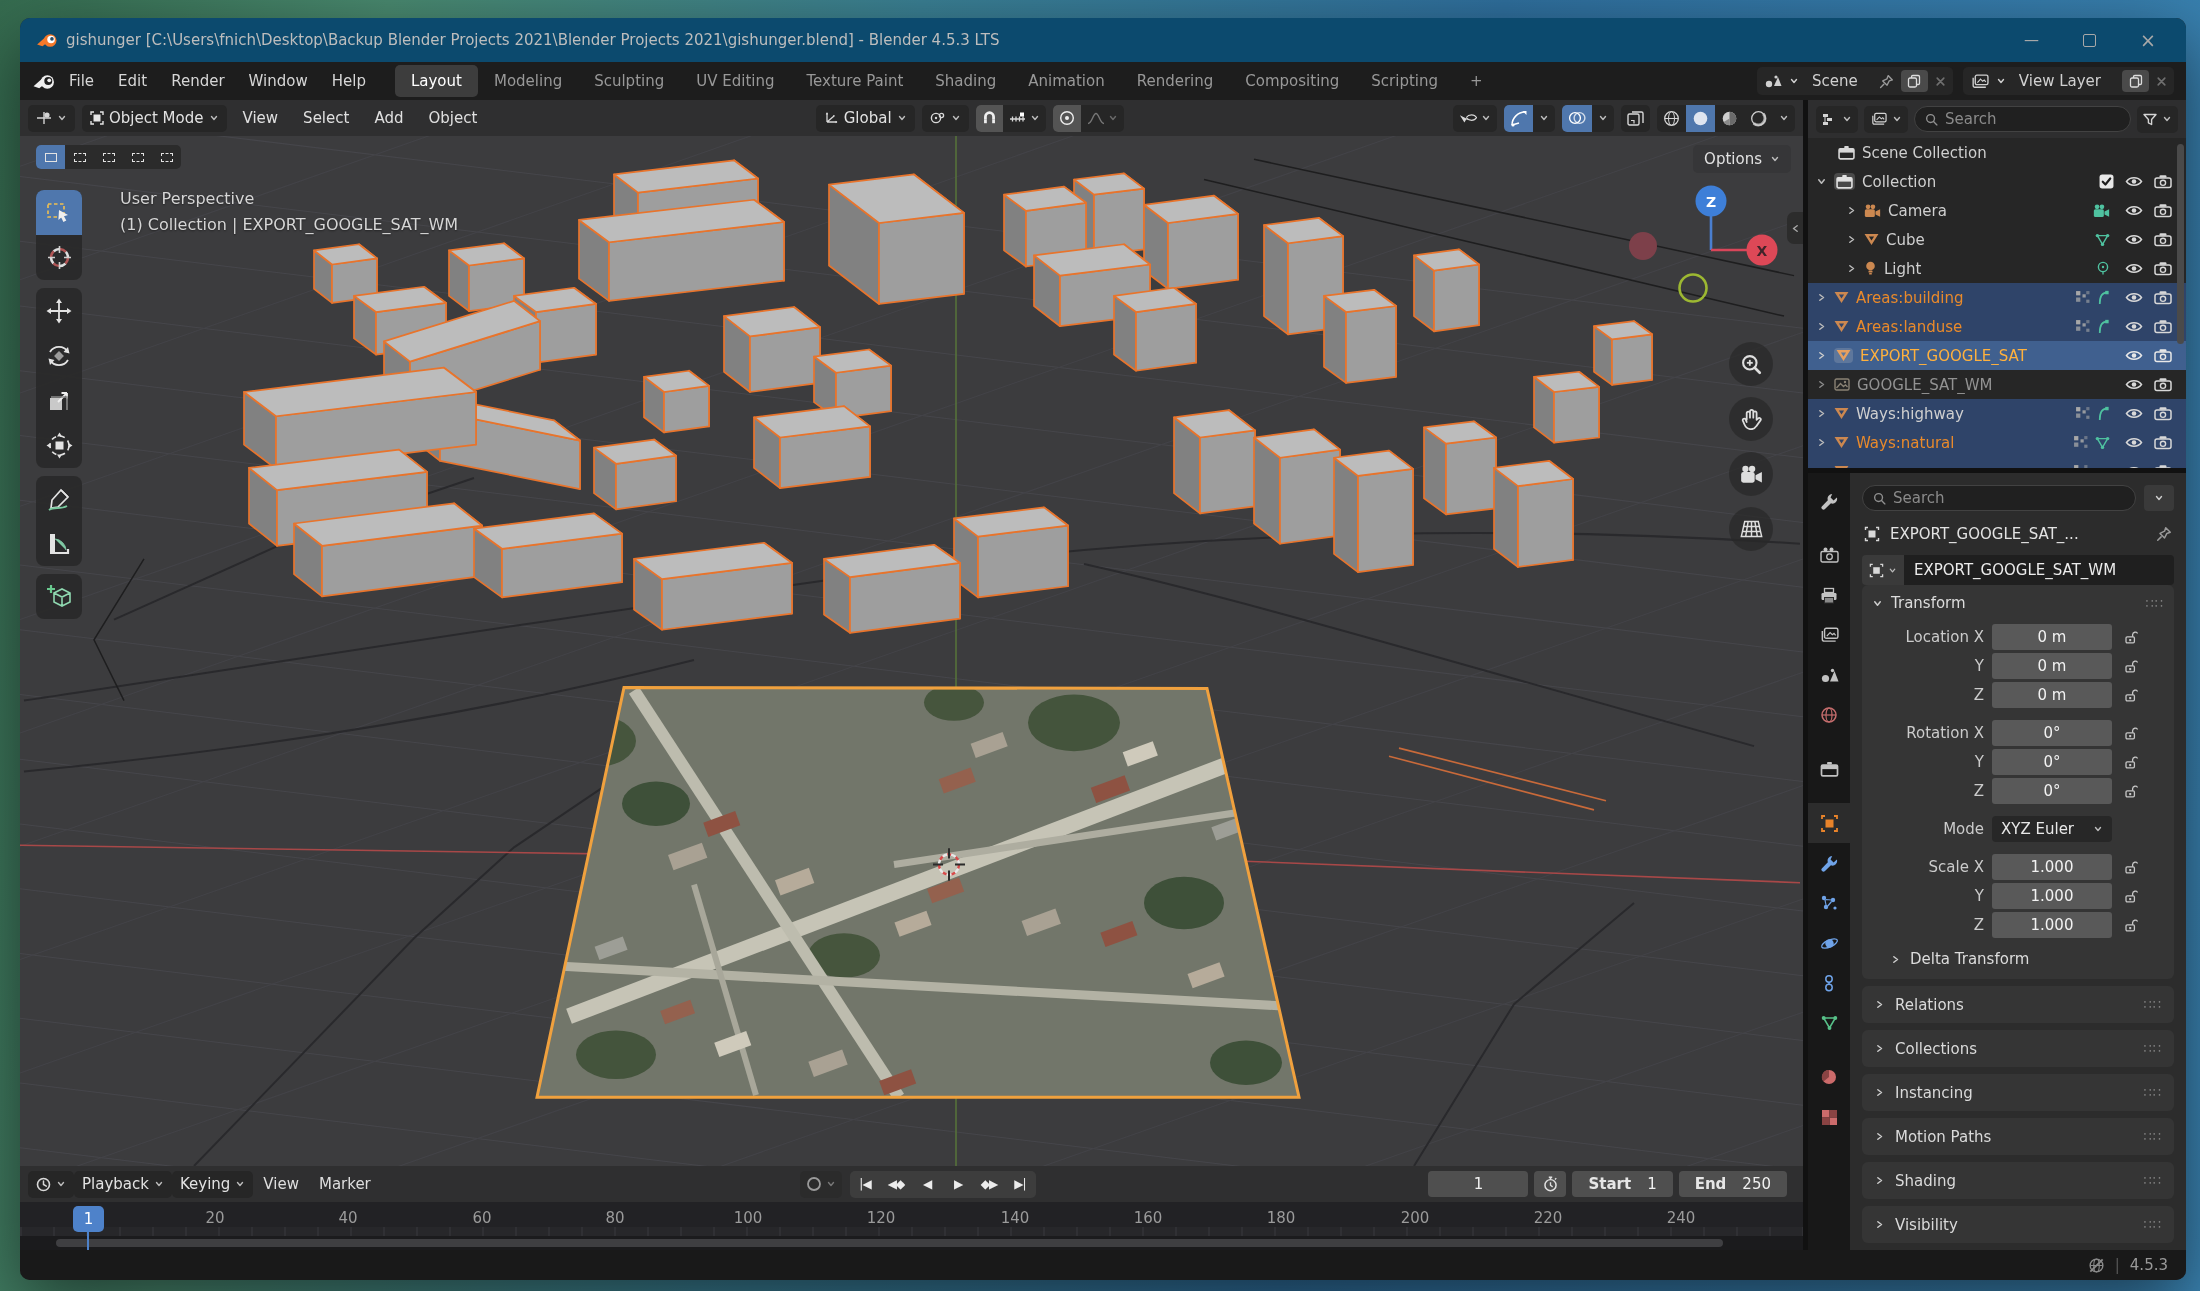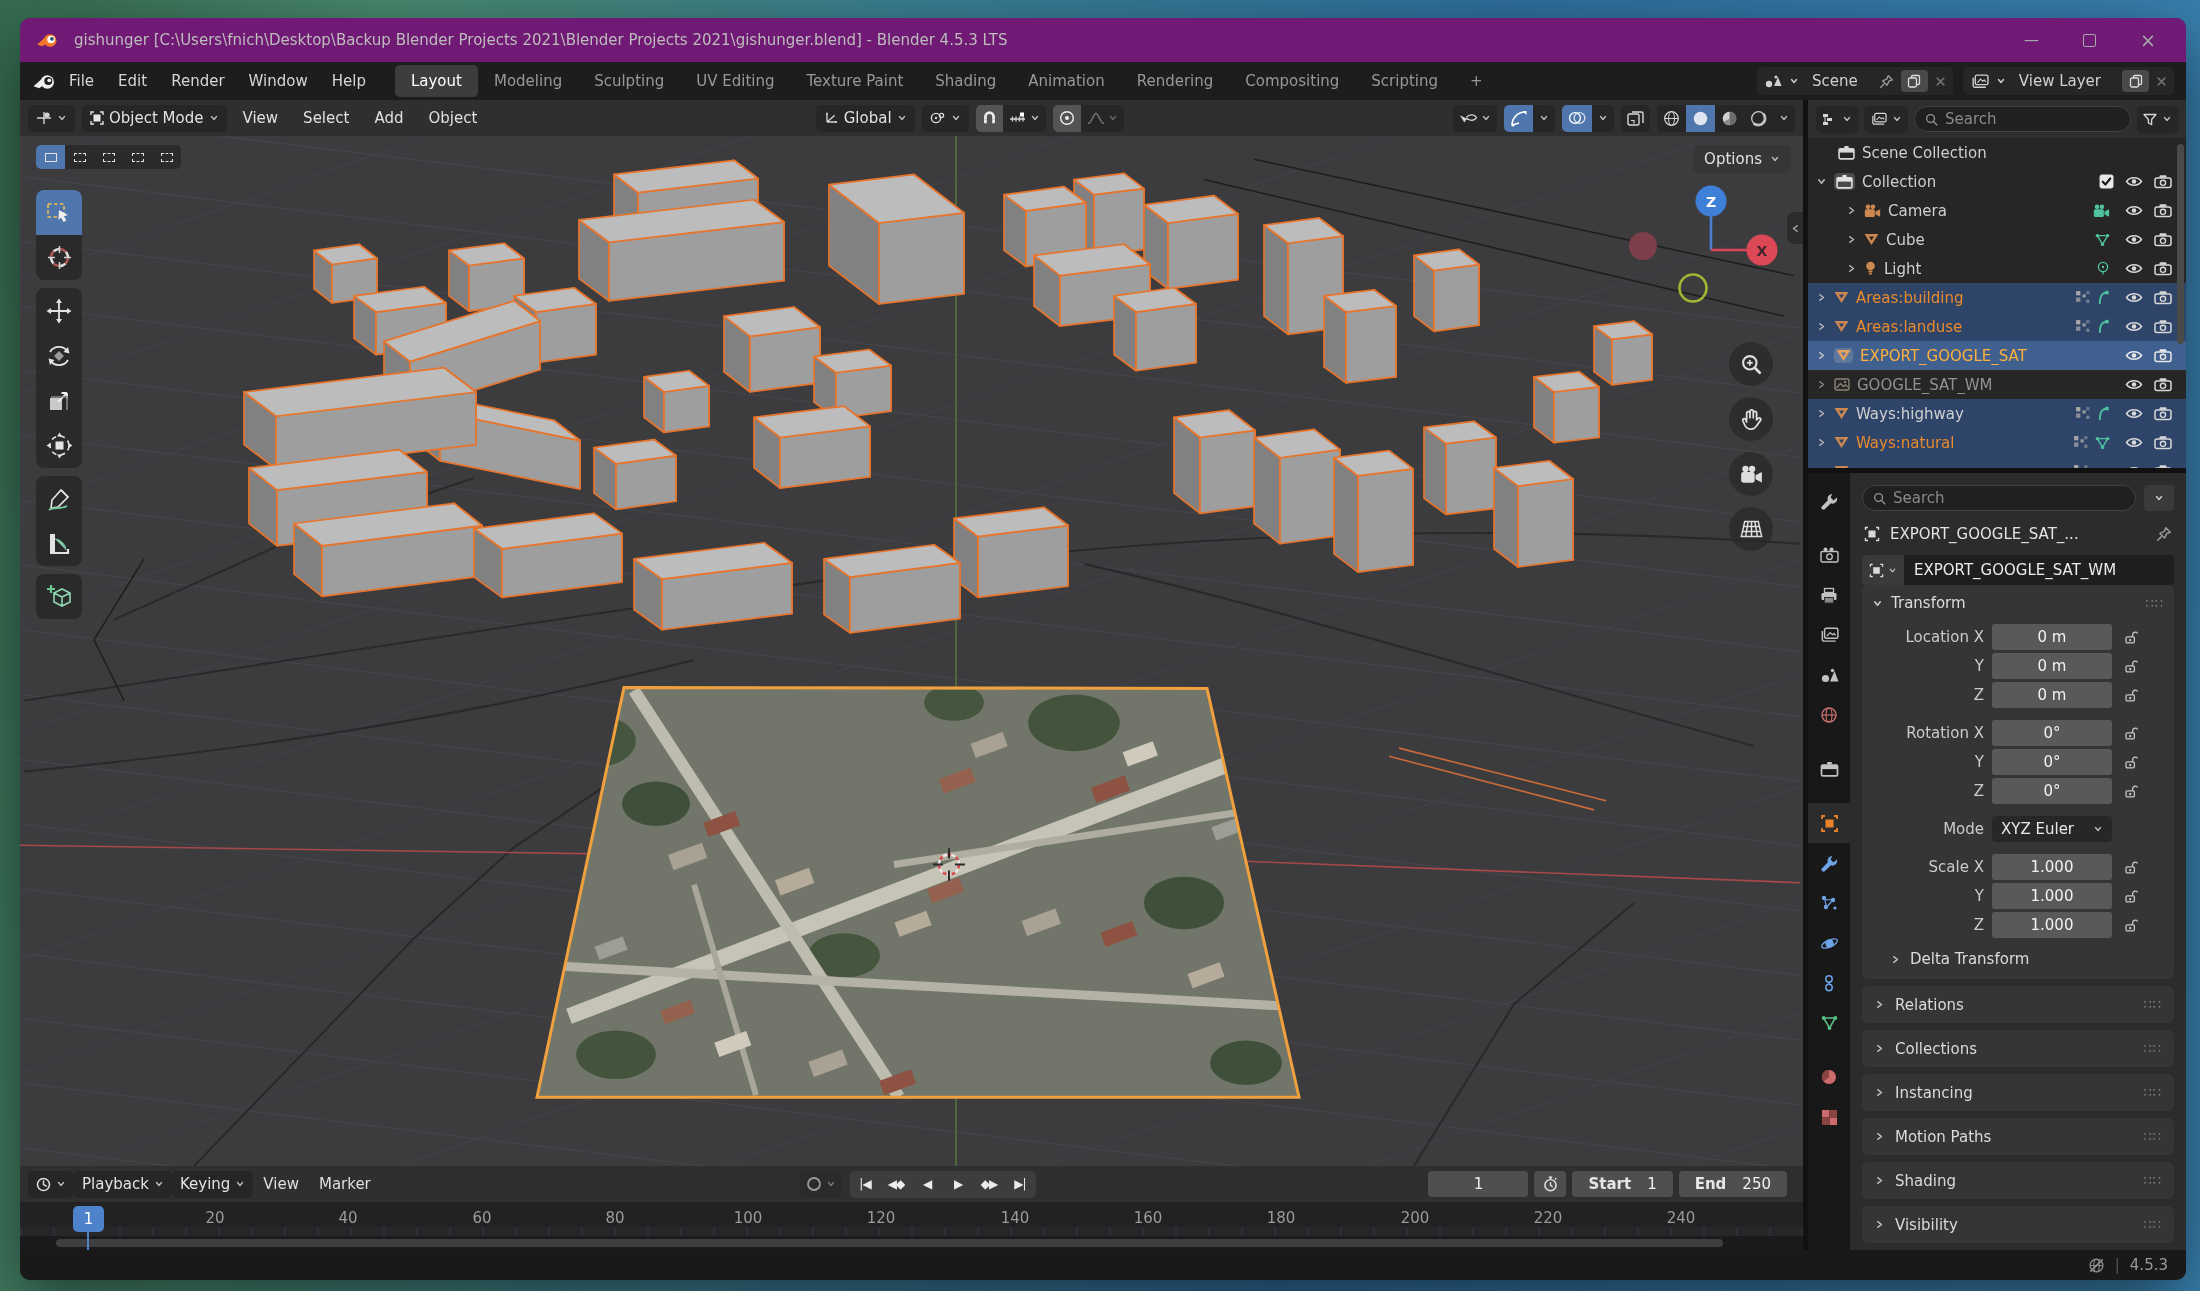"gishunger [C:\Users\fnich\Desktop\Backup" .titlebar { background: #701a75 -> #0c4a6e; gap: 16px -> 8px }
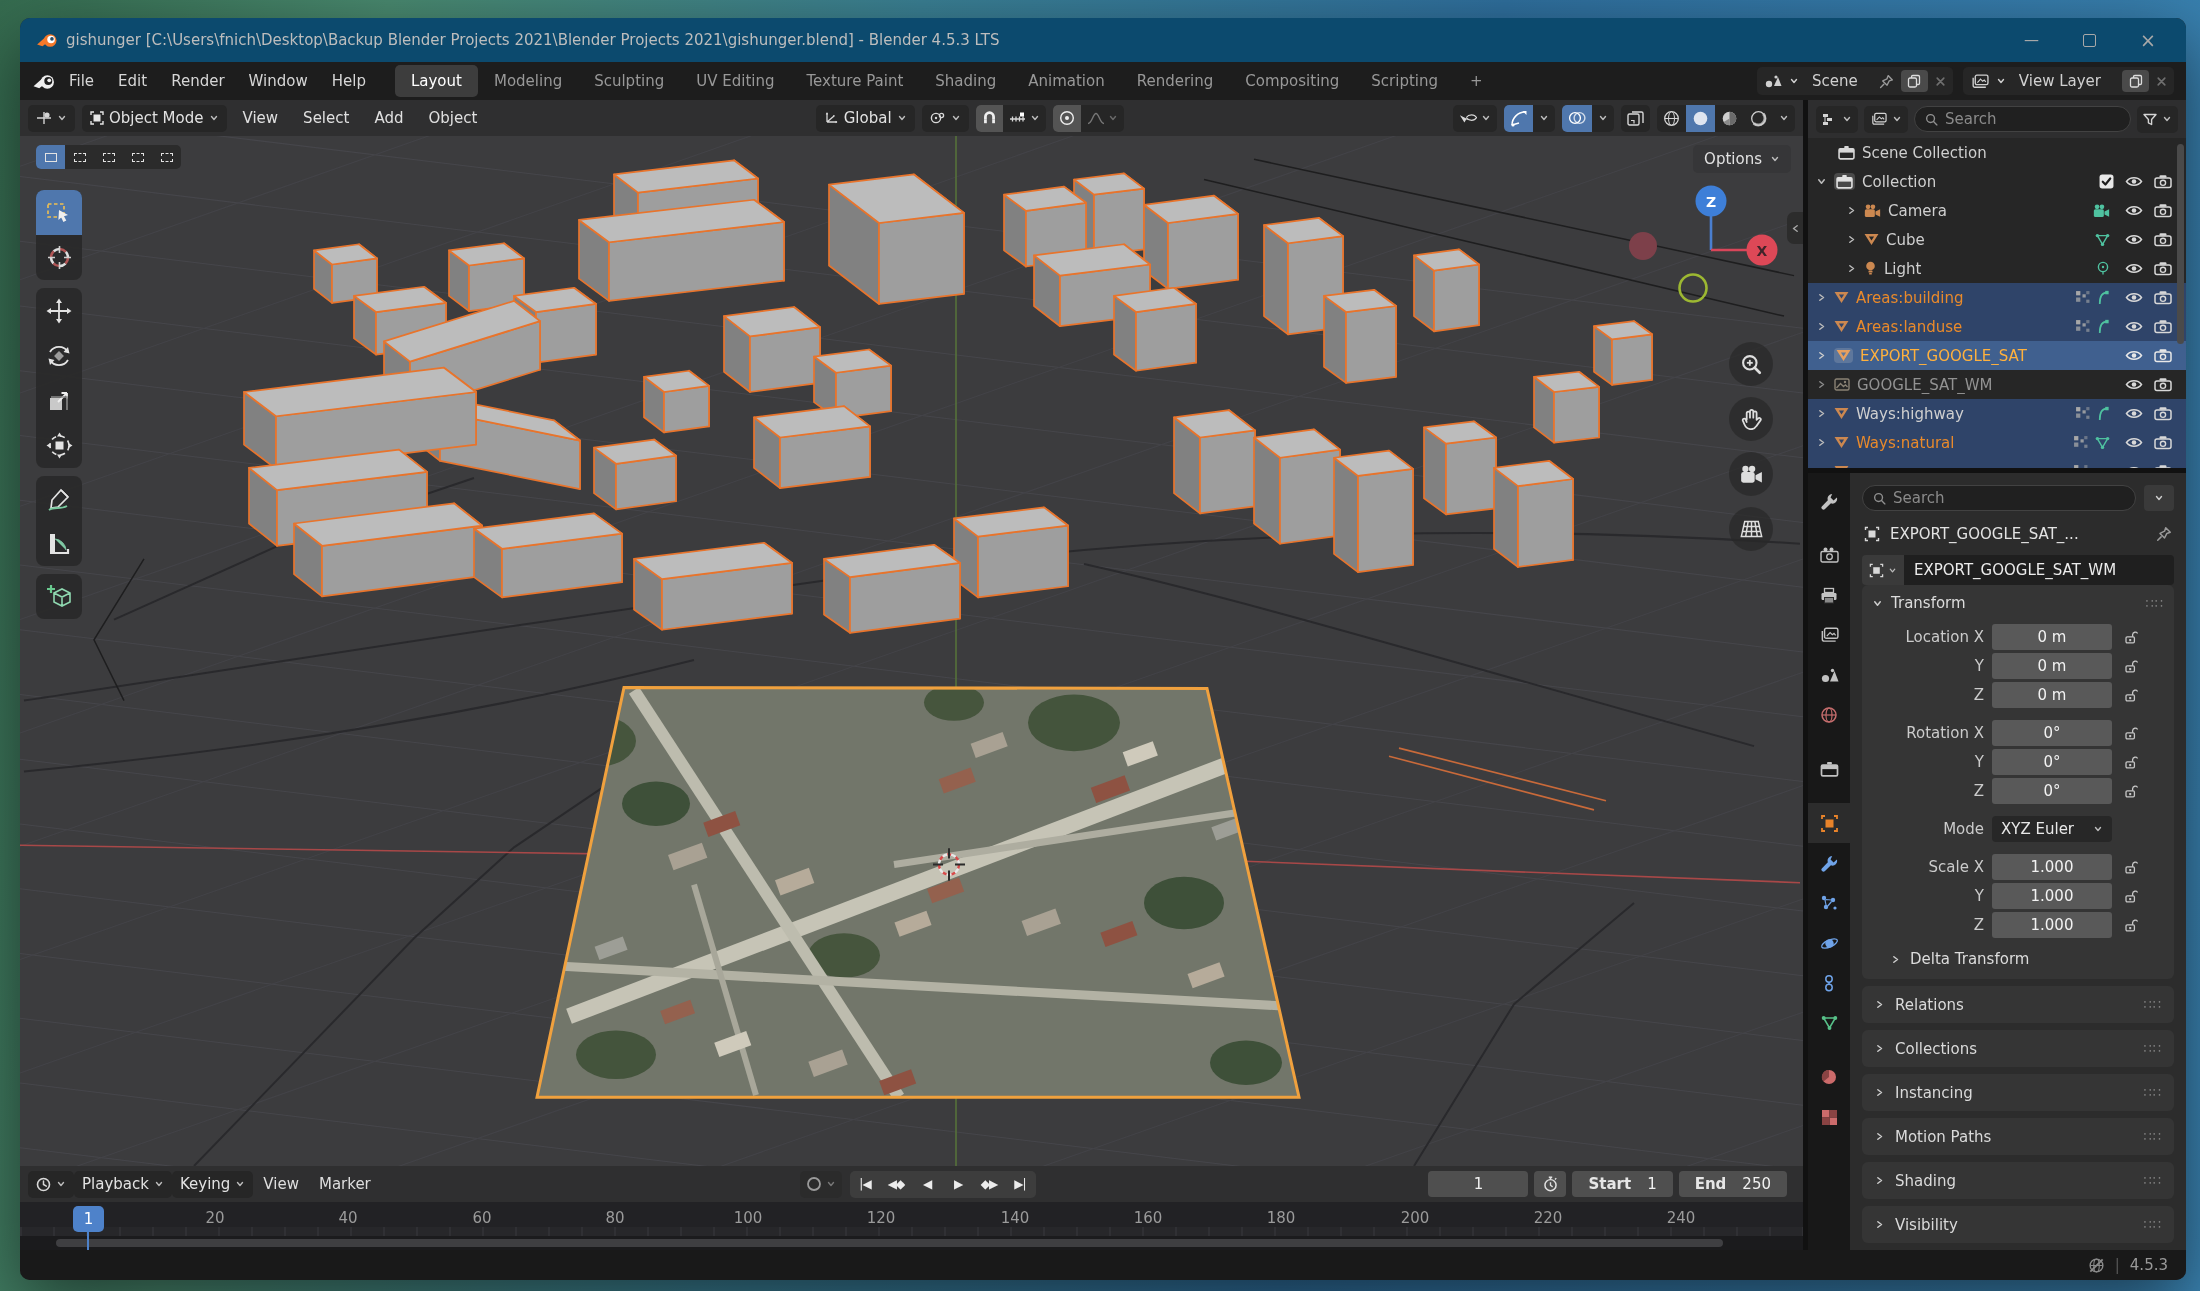"User Perspective" div.vptext { html: none -> <div> <div>User Perspective</div> <div>(1) Collection | EXPORT_GOOGLE_SAT_WM</div> </div> }
